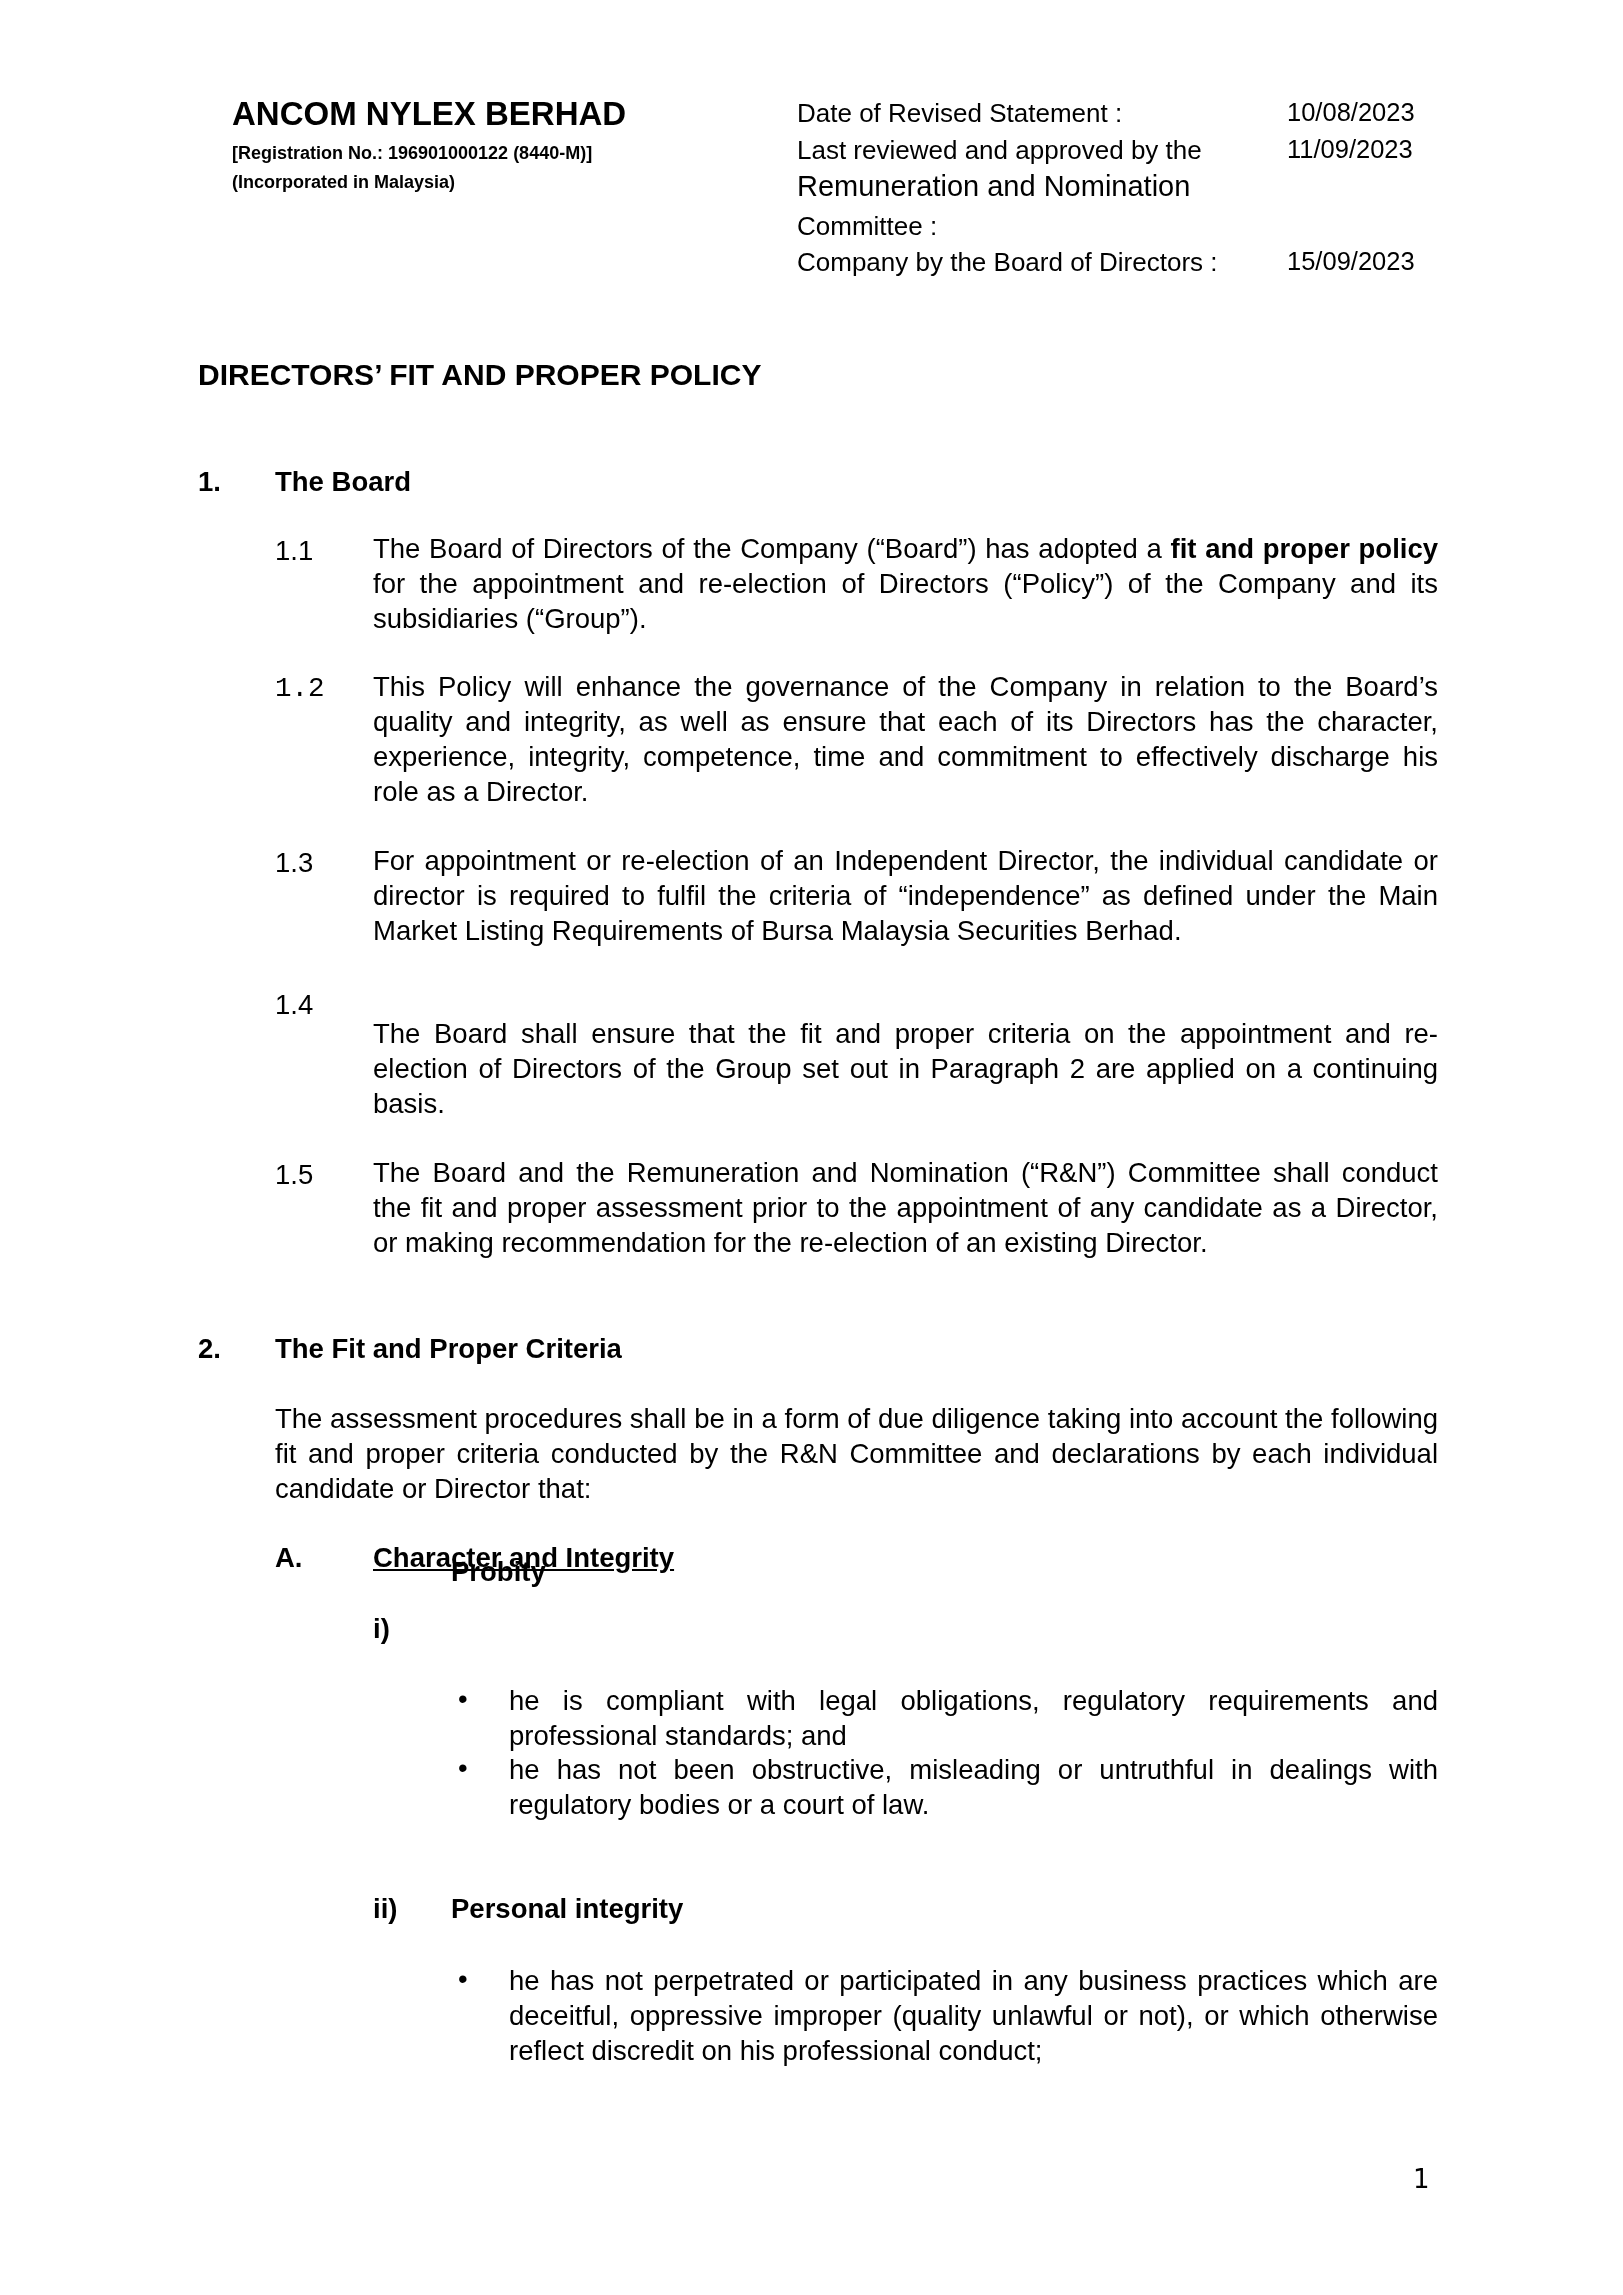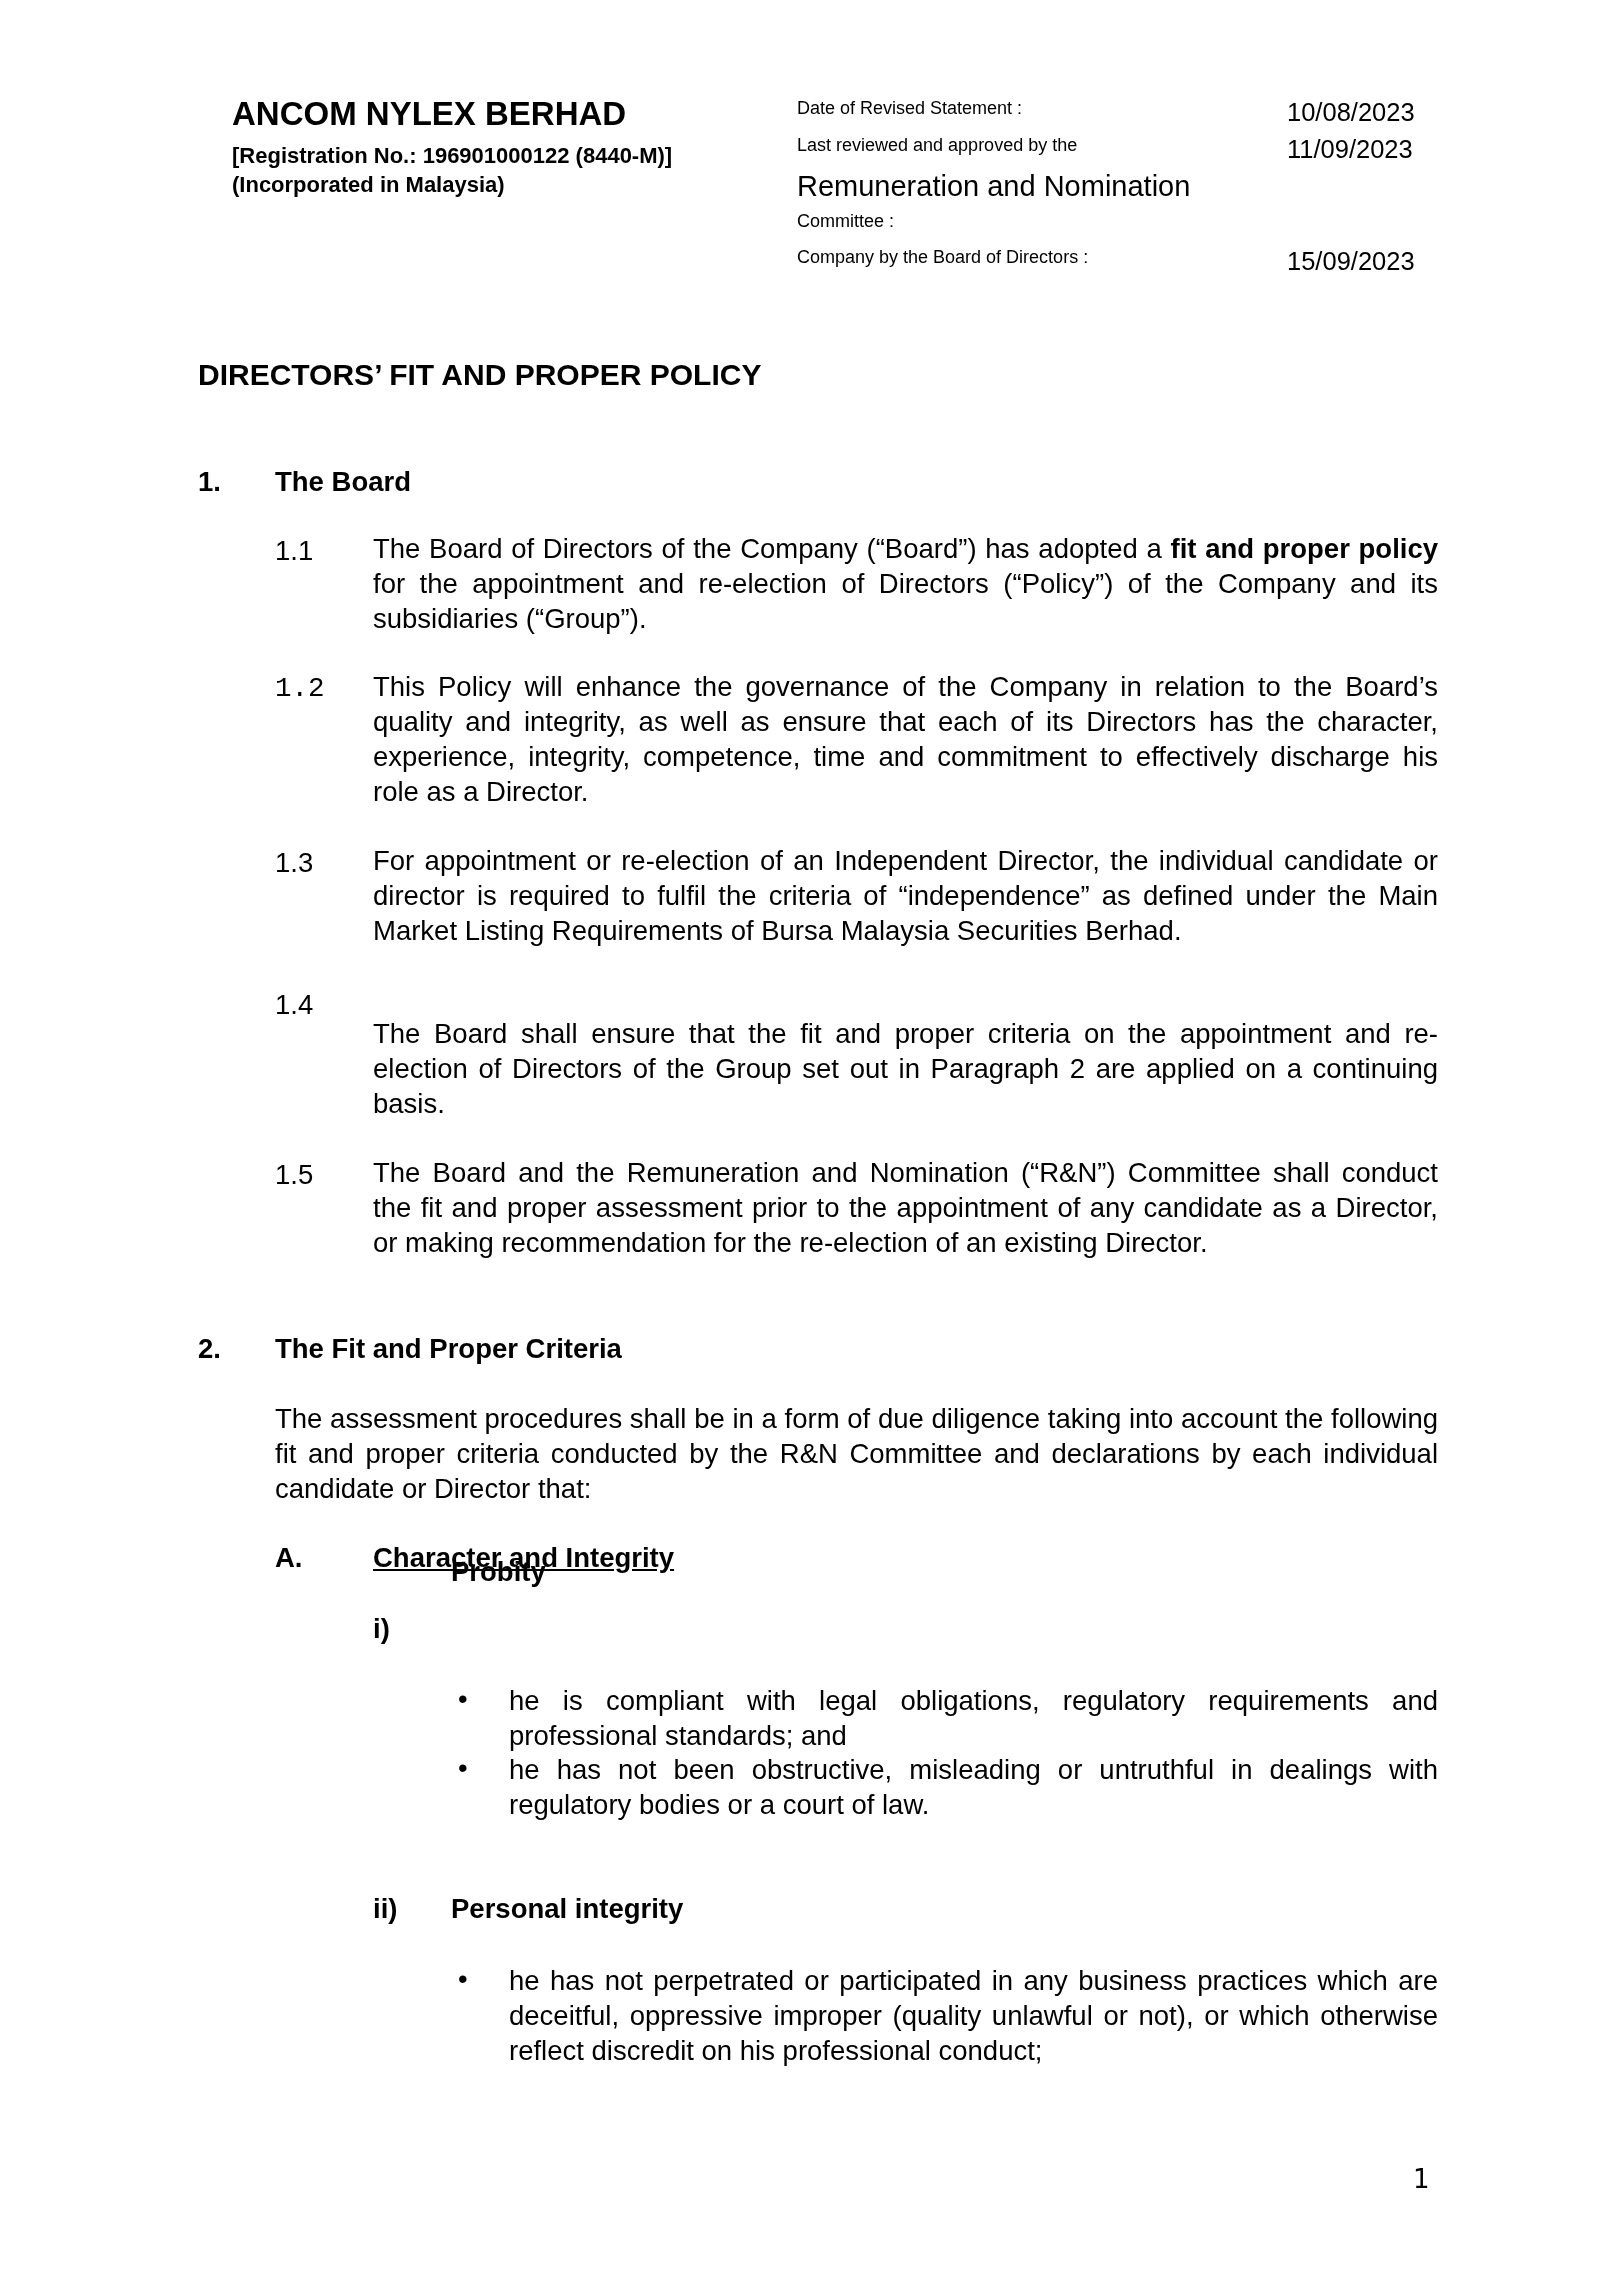"Date of Revised Statement :" .hdr-label { font-size: 18px -> 26px }
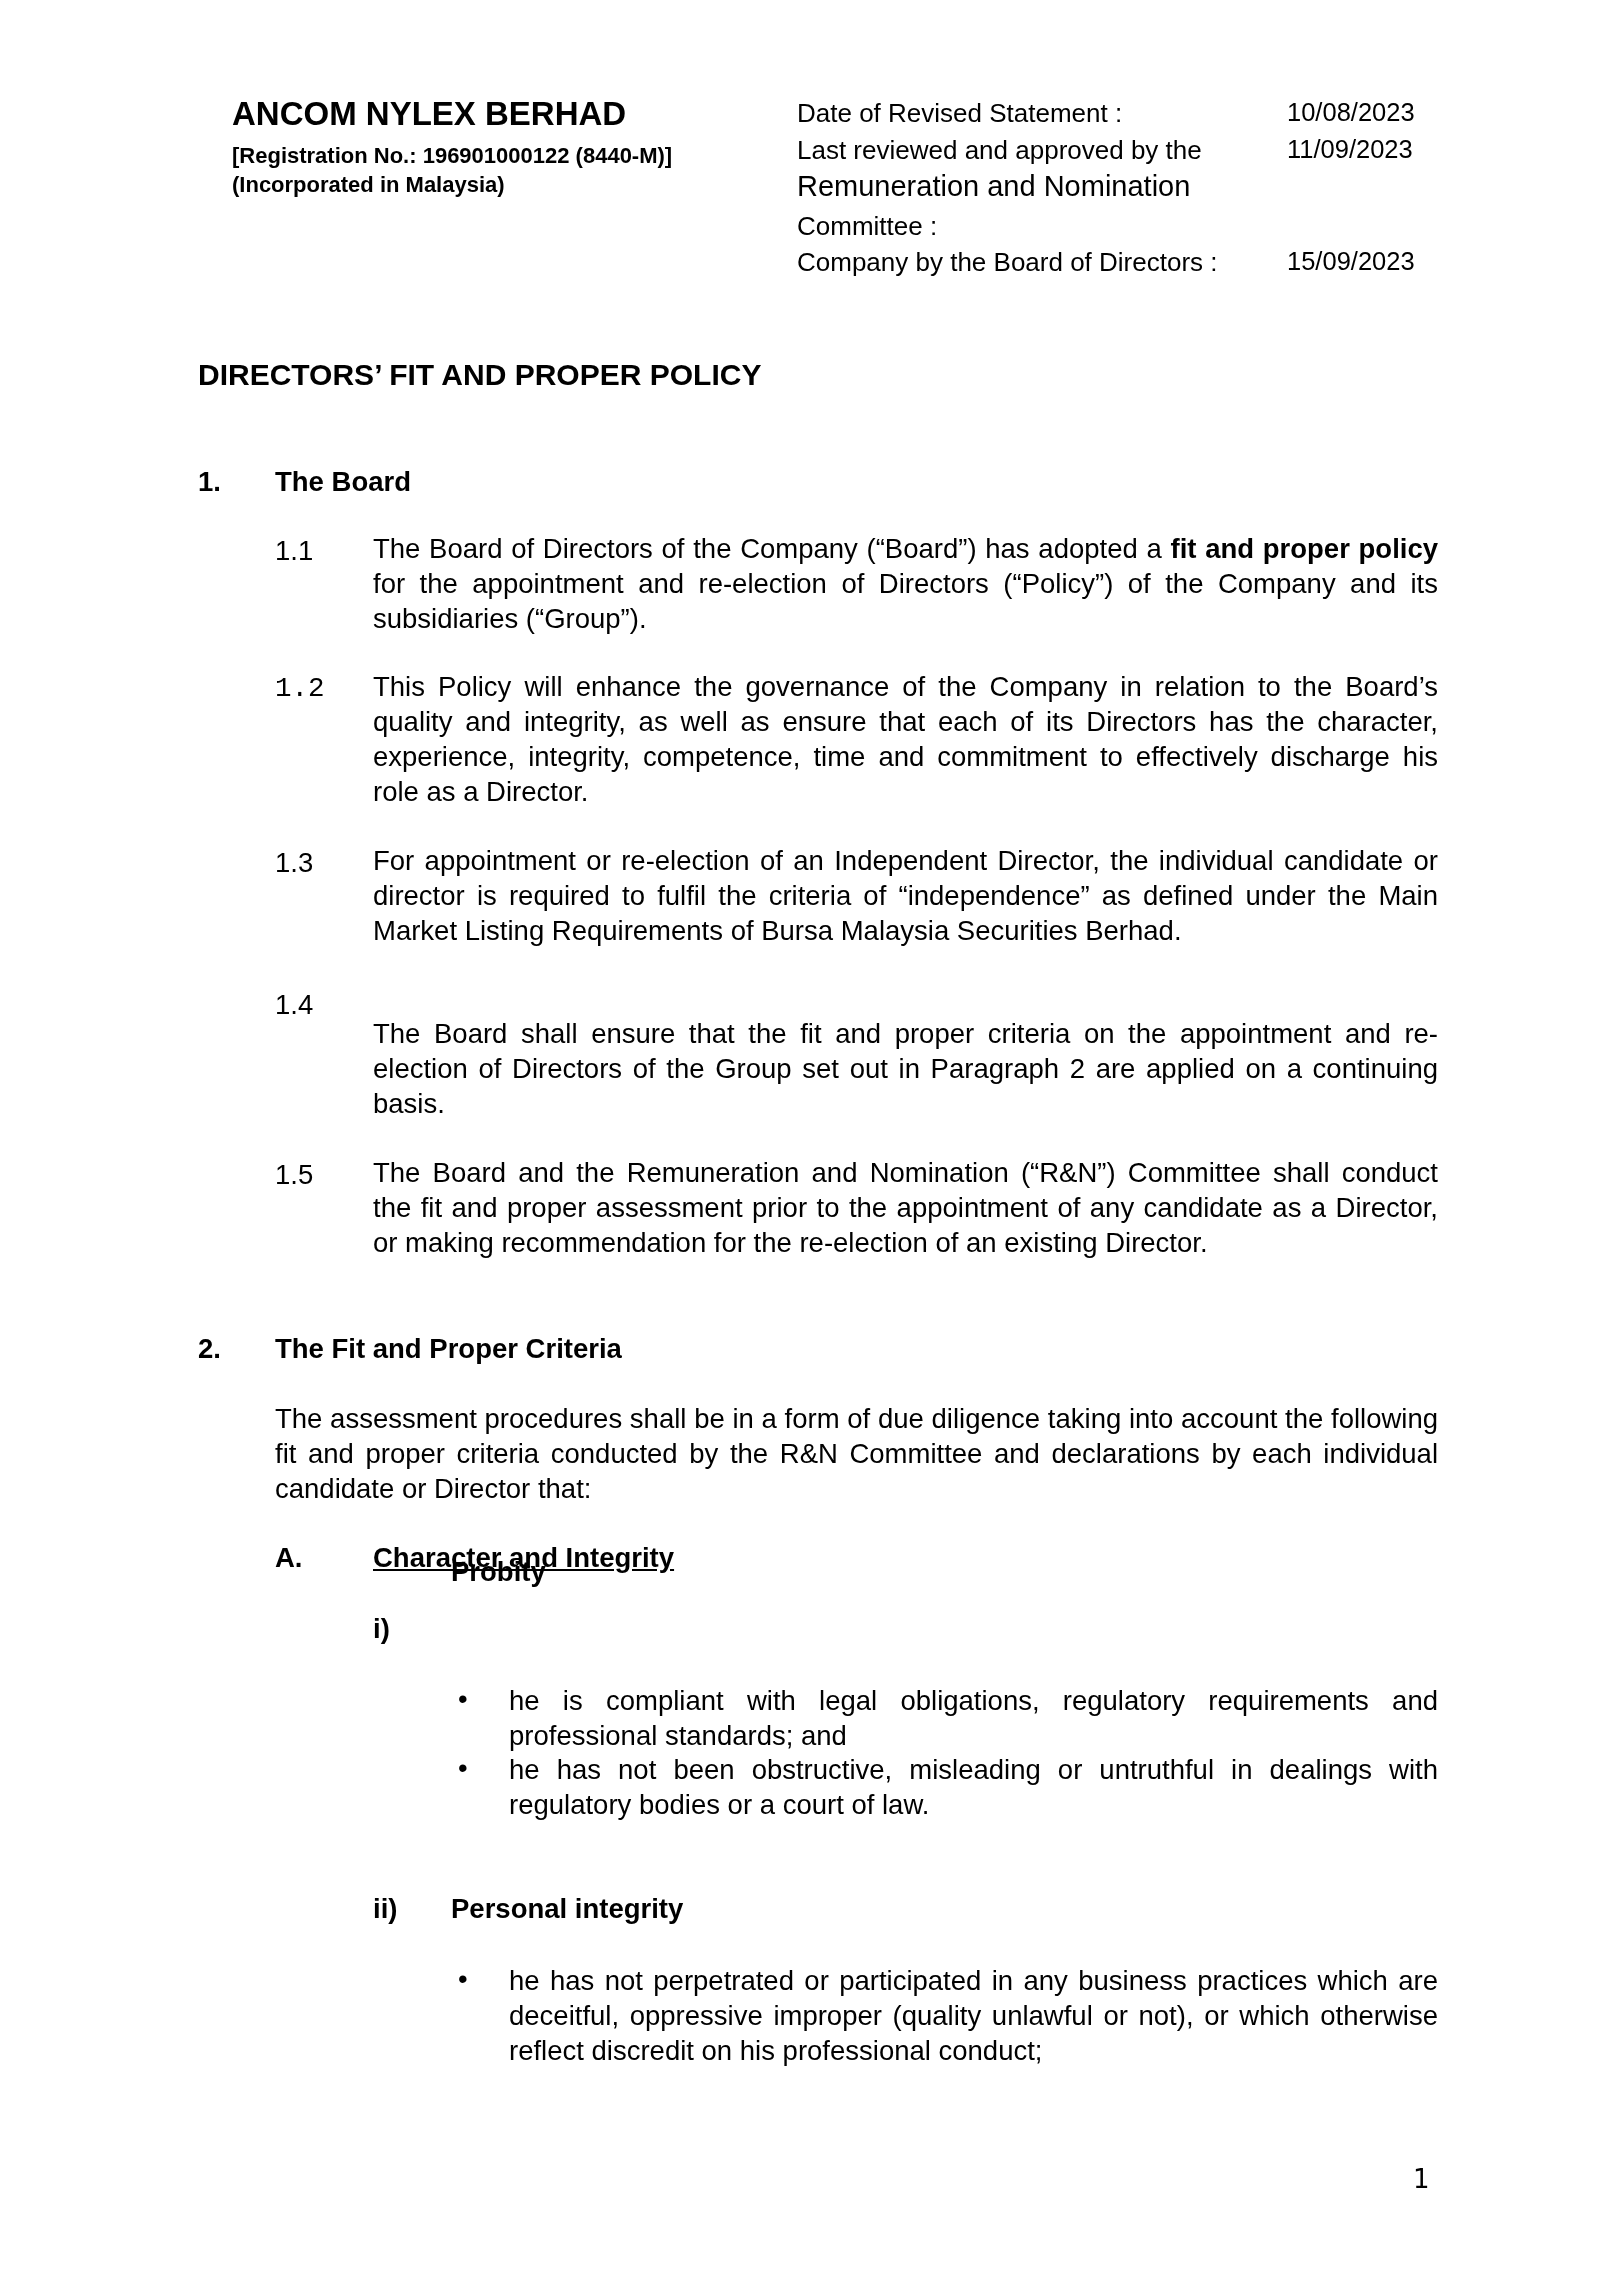"[Registration No.: 196901000122" .reg { font-size: 22px -> 18px }
